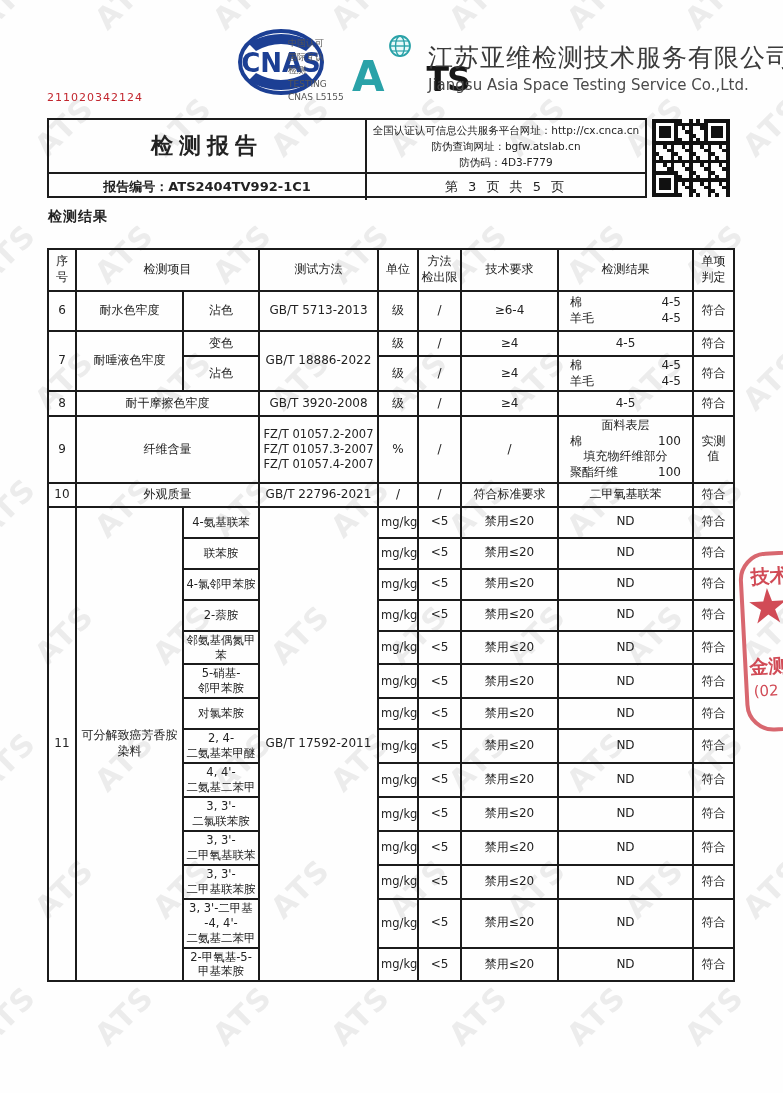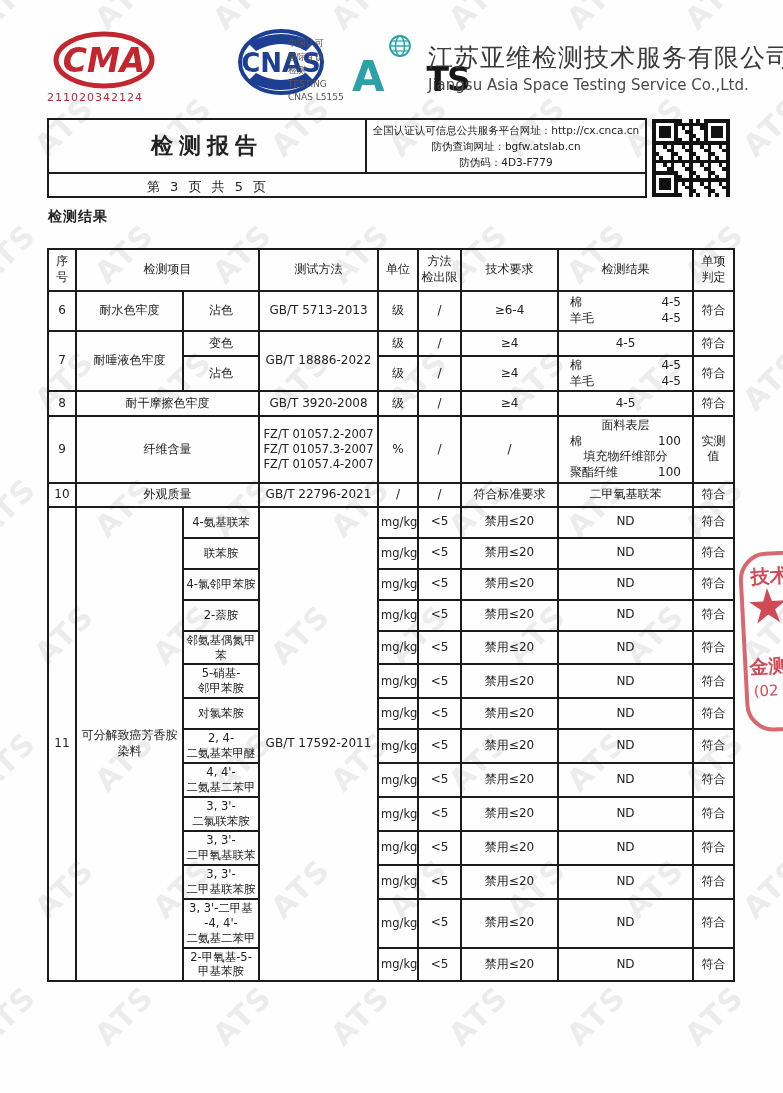"CMA" div.layer { html: <div> <svg> <ellipse></ellipse> <text>CMA</text> </svg> </div> -> none }
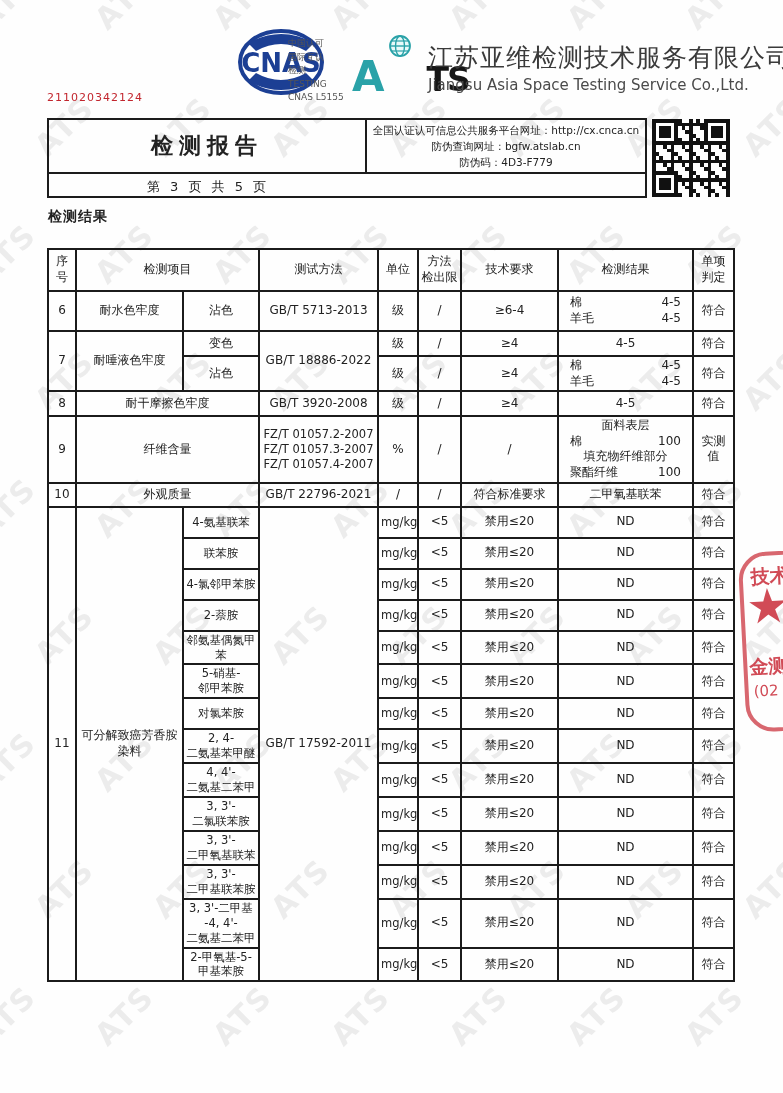"报告编号：ATS2404TV992-1C1" div.rb-no { html: none -> <div>报告编号：ATS2404TV992-1C1</div> }
